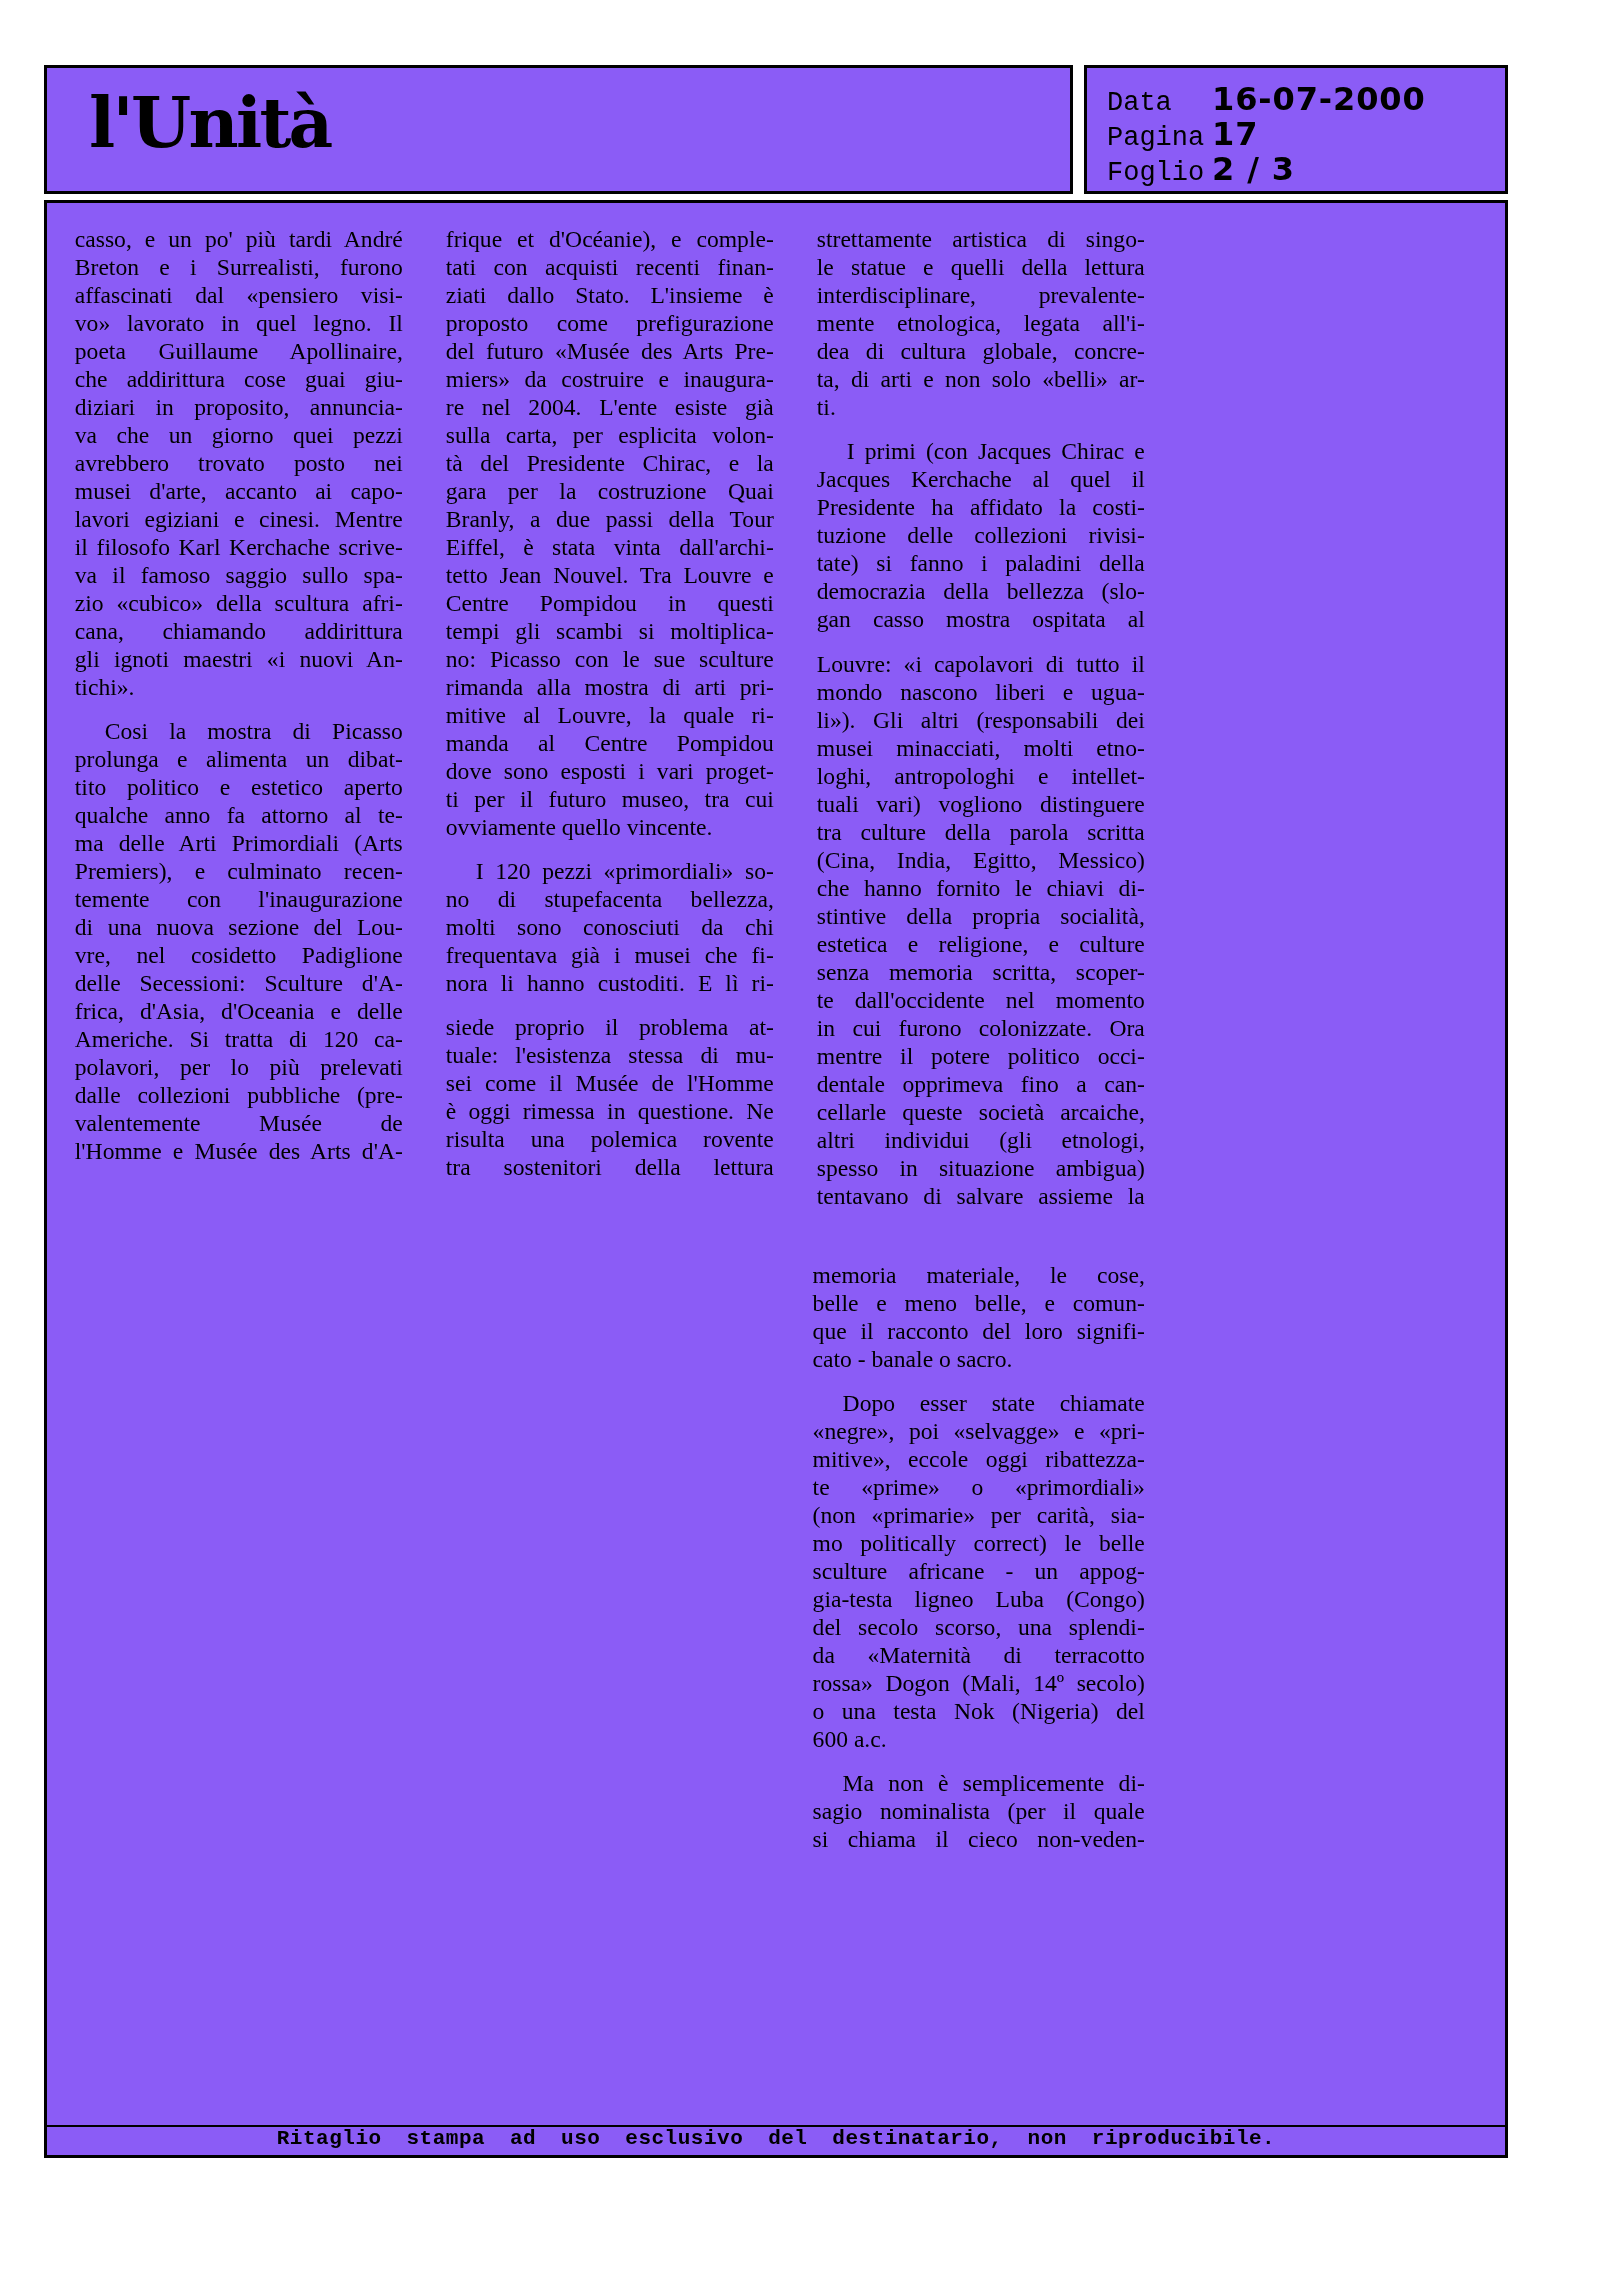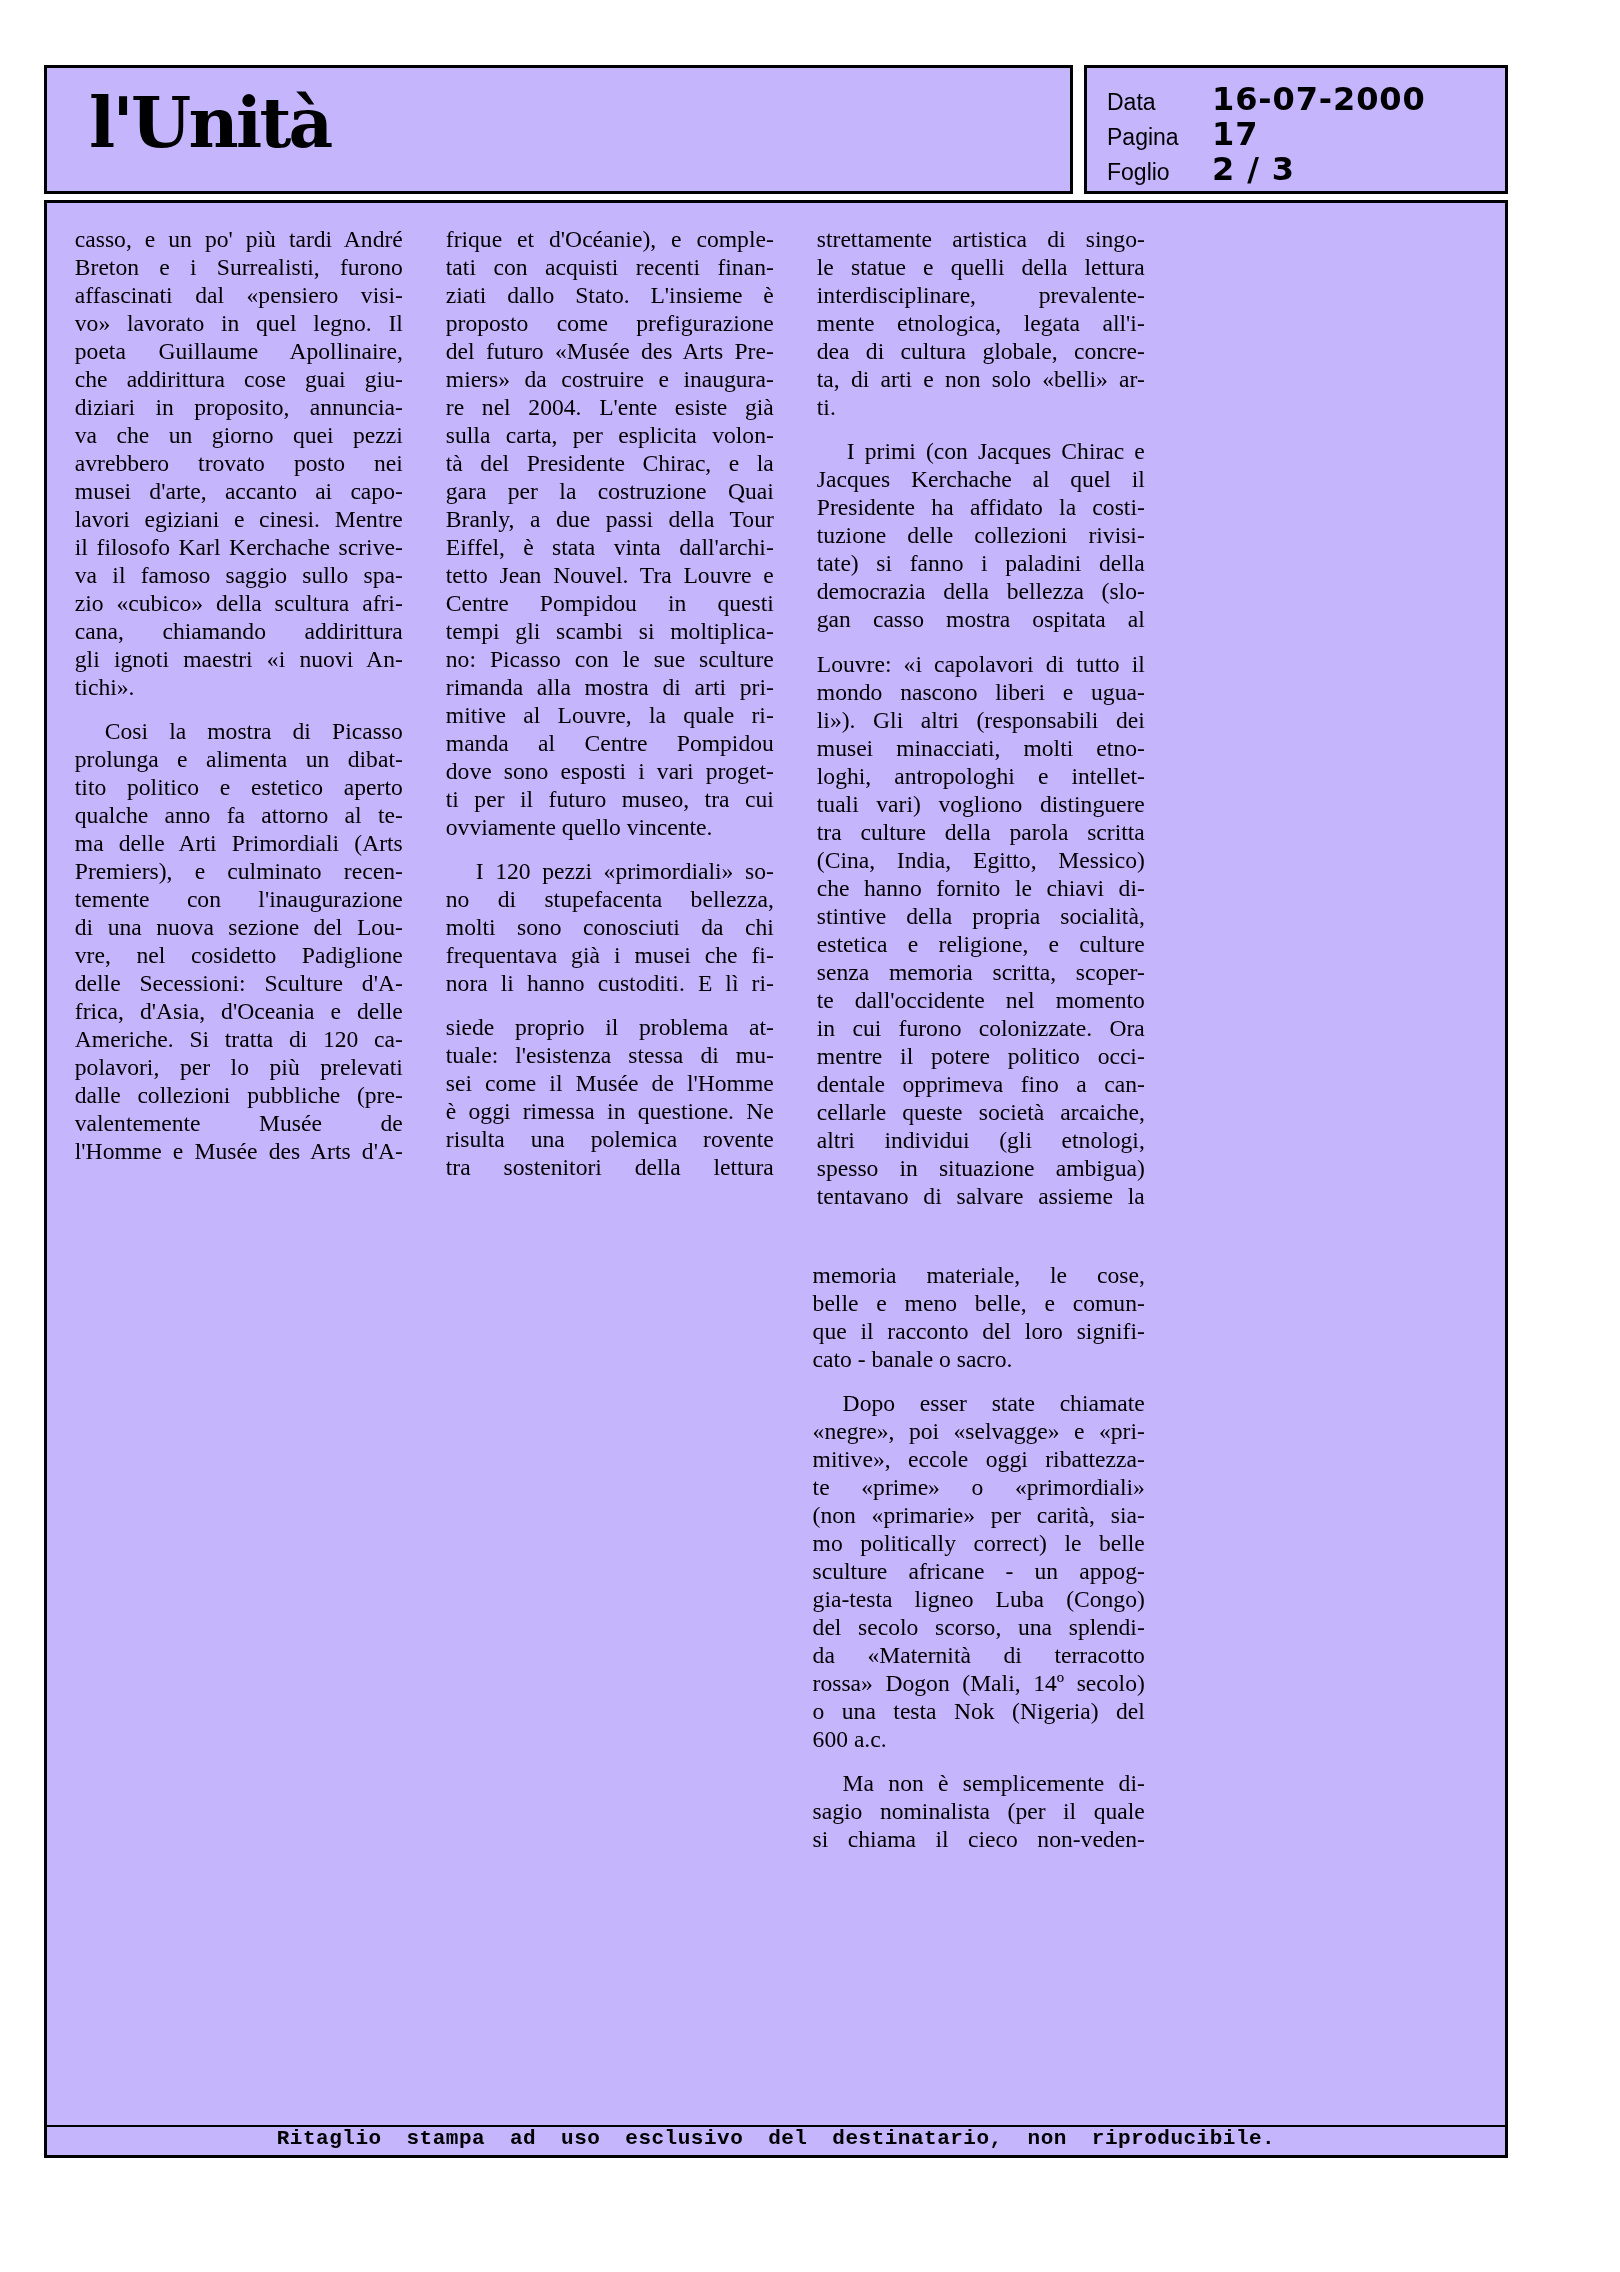"l'Unità" .box { background: #c4b5fd -> #8b5cf6 }
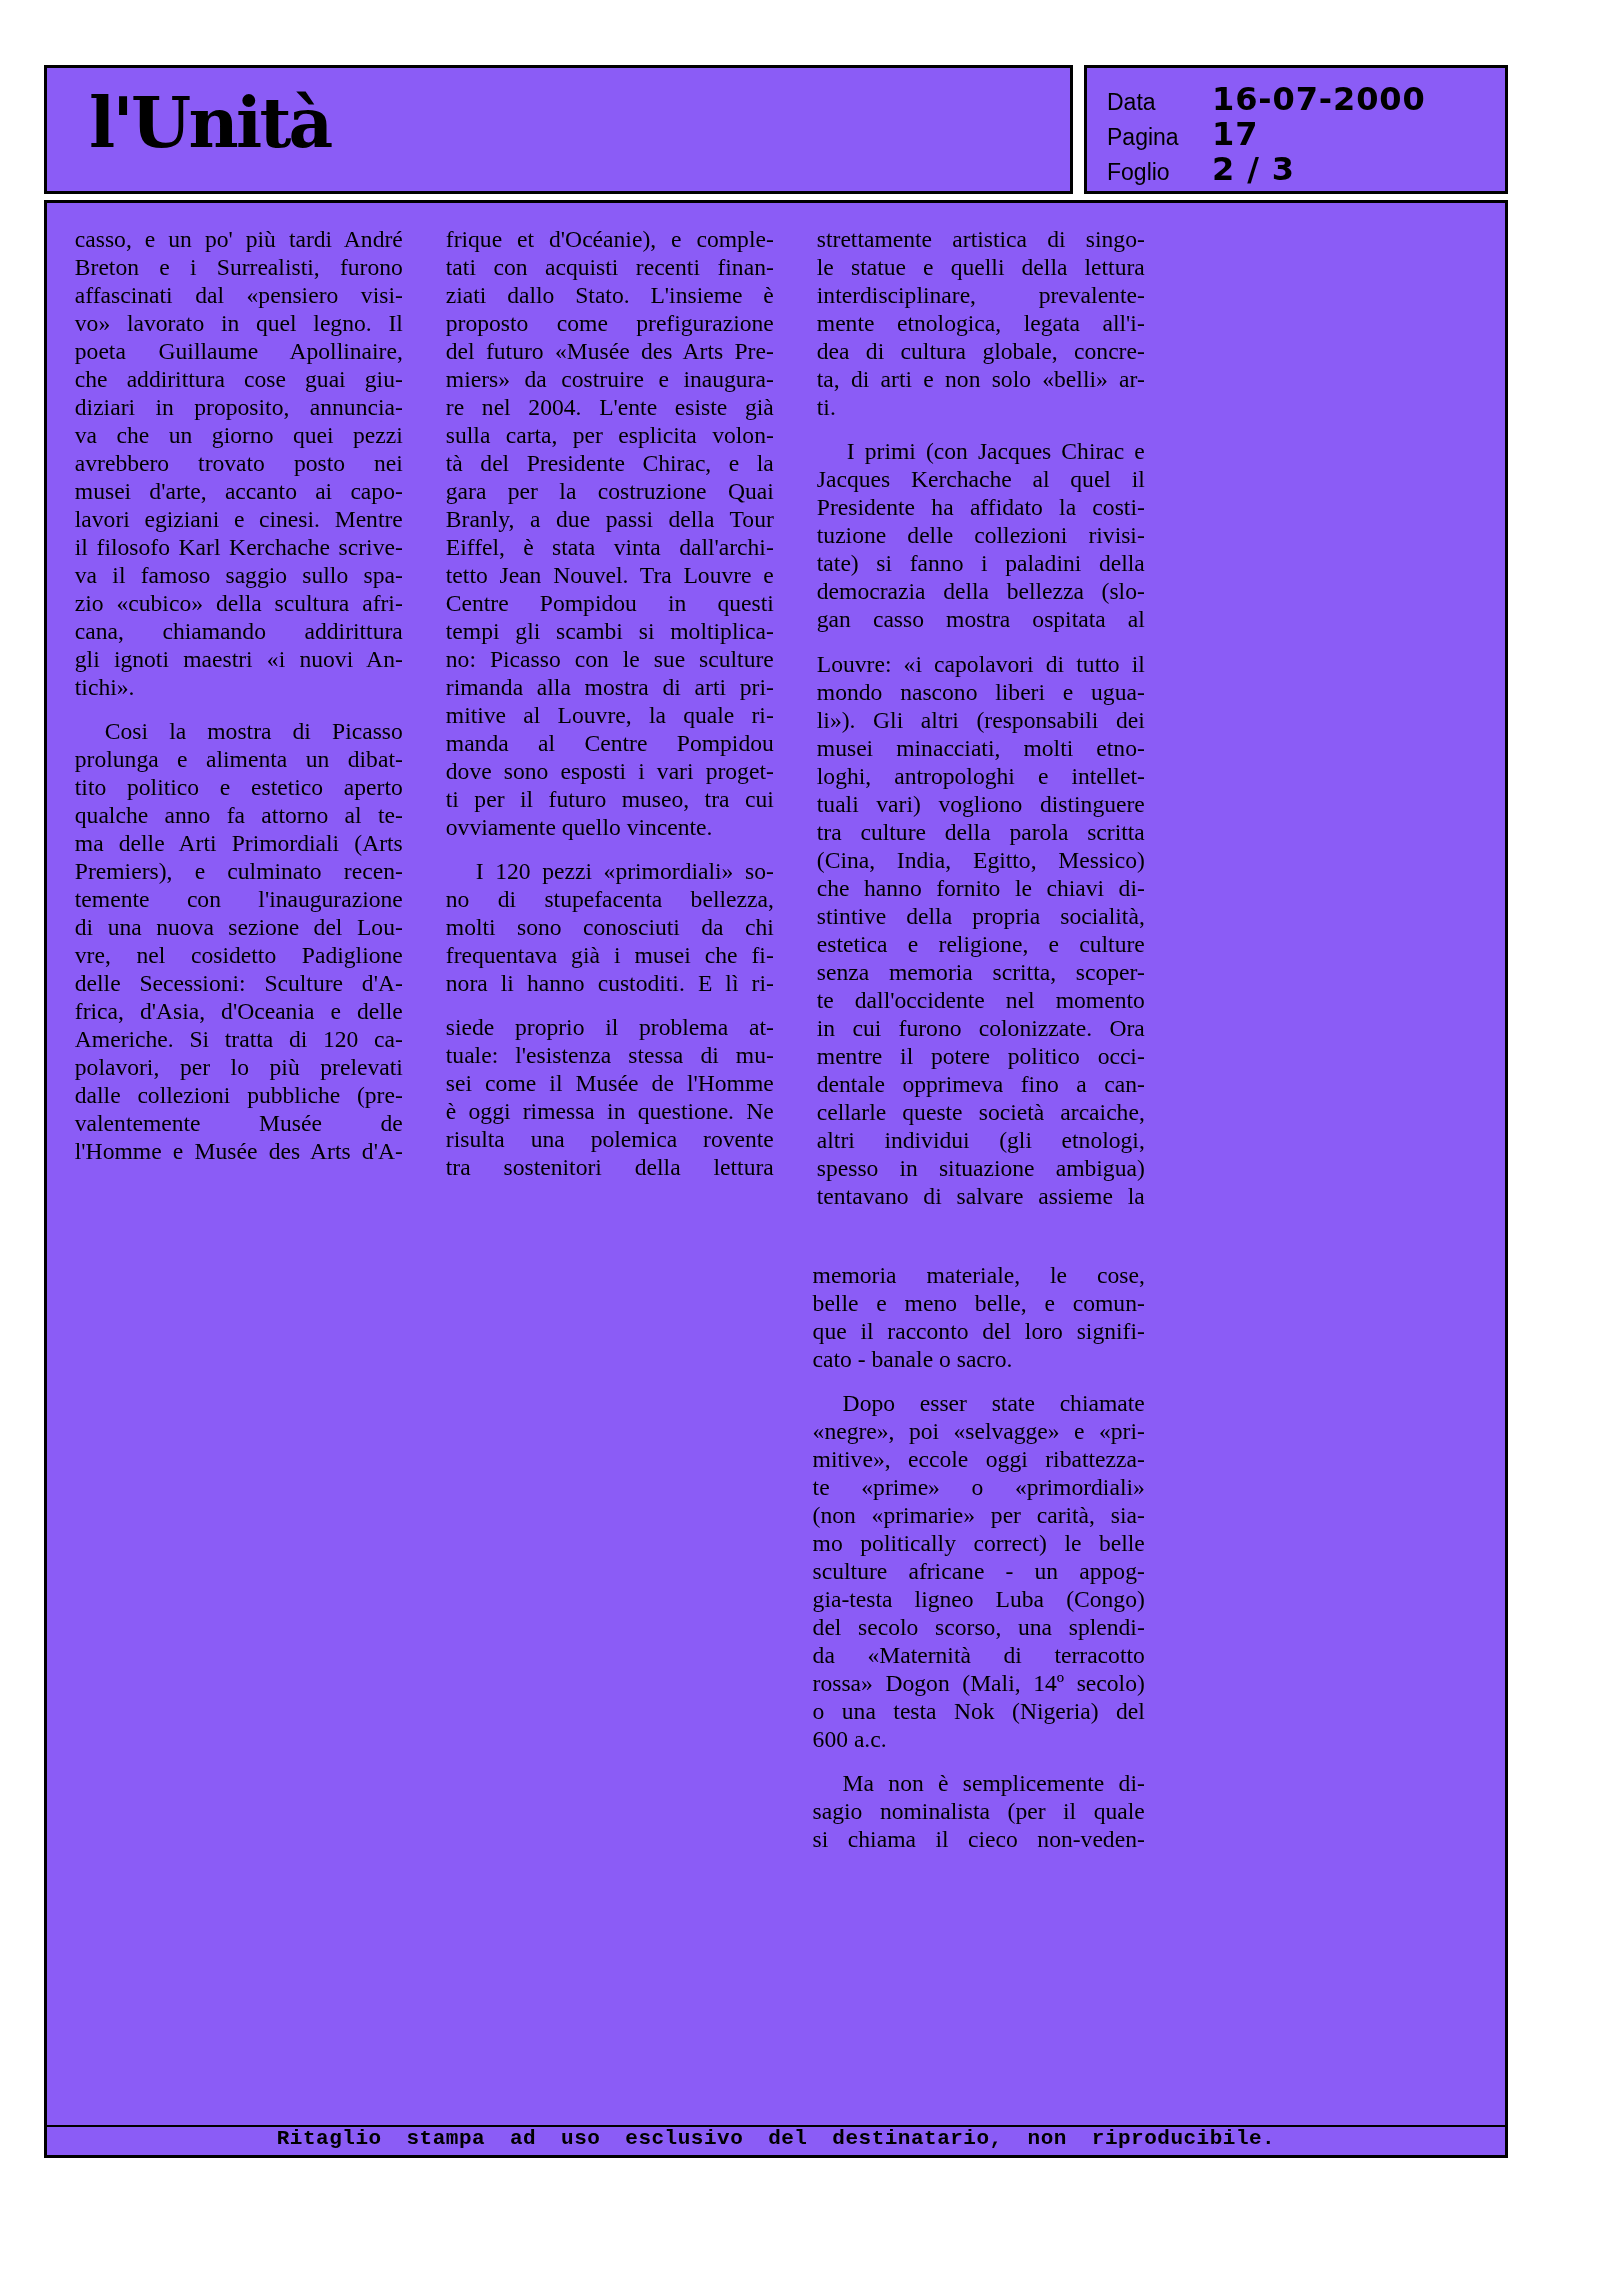"Data" .field-label { font-family: Liberation Sans, sans-serif -> Liberation Mono, monospace; font-size: 23px -> 27px }
